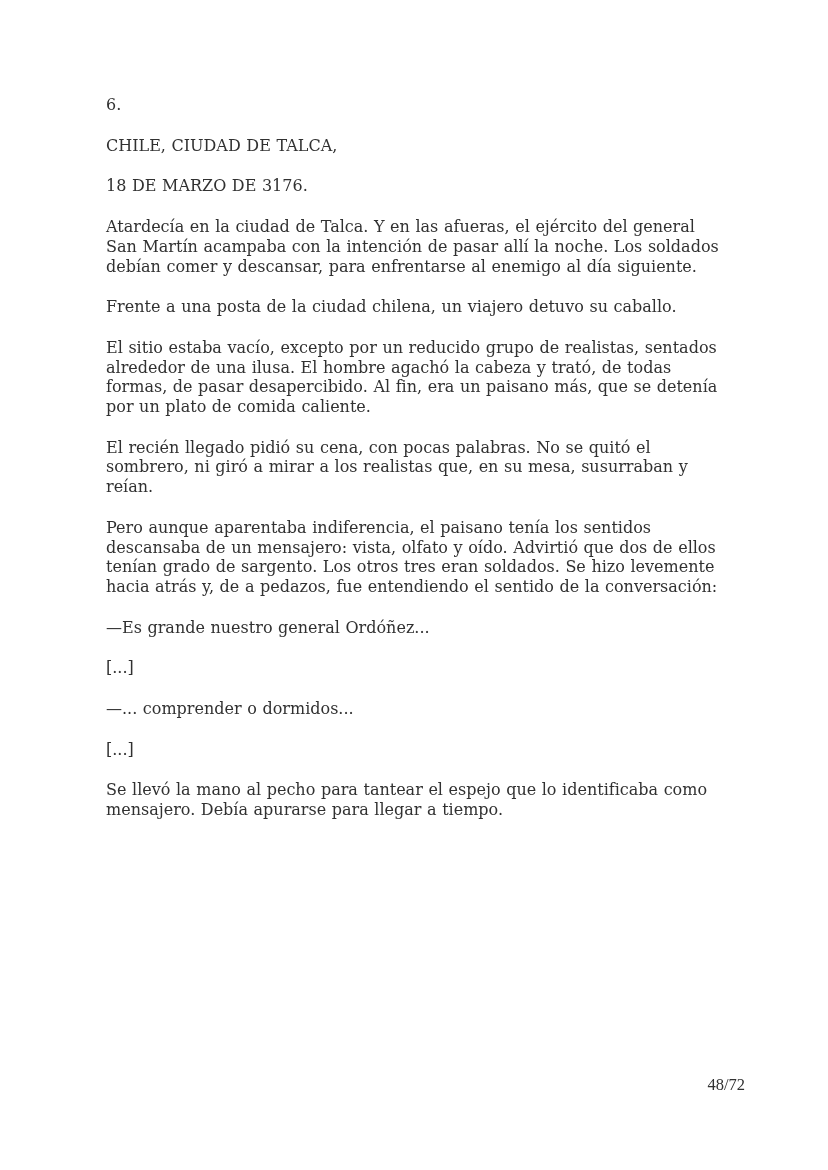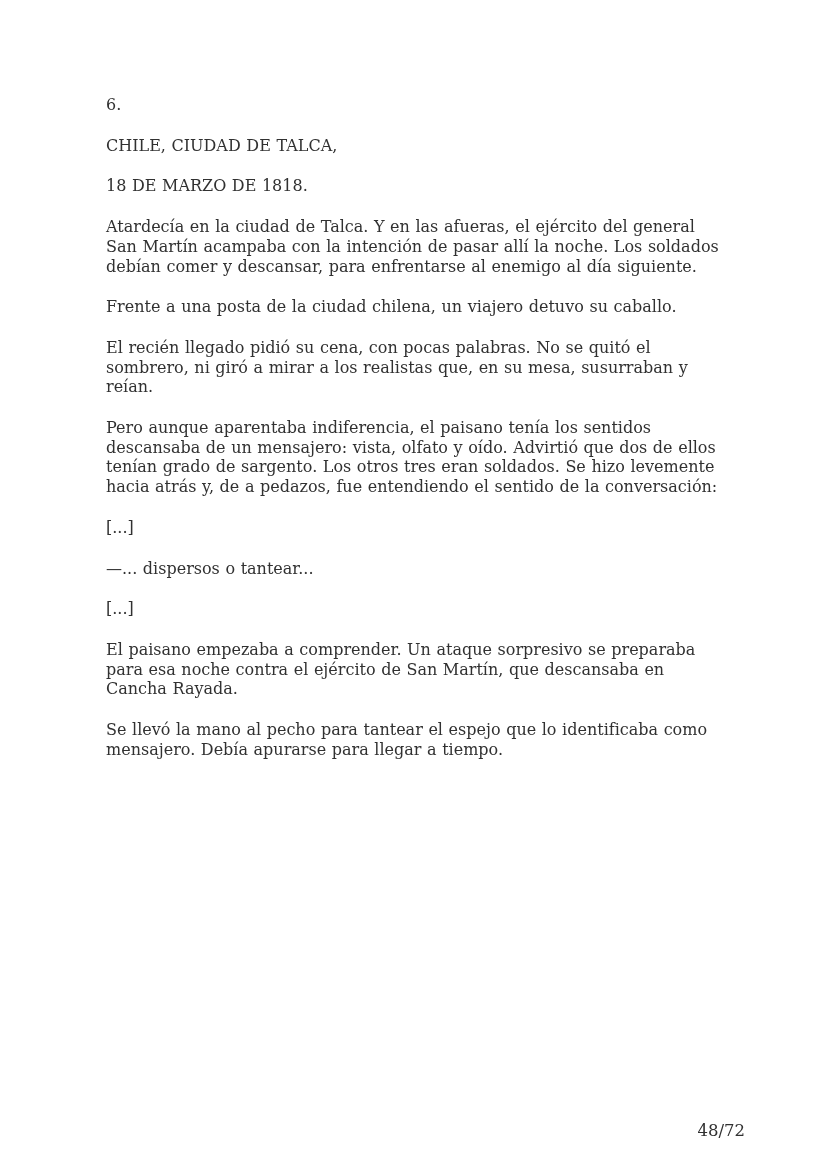"18 DE MARZO DE 1818." p.block { text: 1818 -> 3176 }
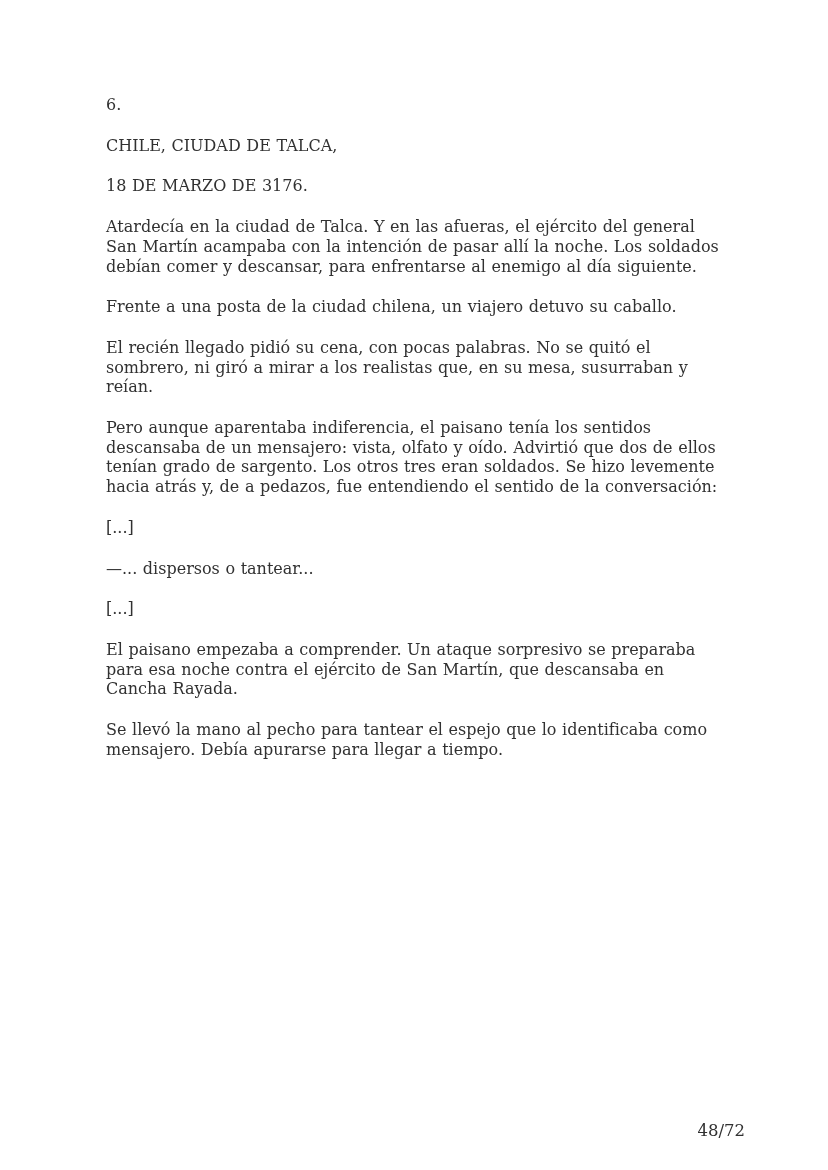"El sitio estaba vacío, excepto" p.block { html: none -> <p>El sitio estaba vacío, excepto por un reducido grupo de realistas, sentados alrededor de una ilusa. El hombre agachó la cabeza y trató, de todas formas, de pasar desapercibido. Al fin, era un paisano más, que se detenía por un plato de comida caliente.</p> }
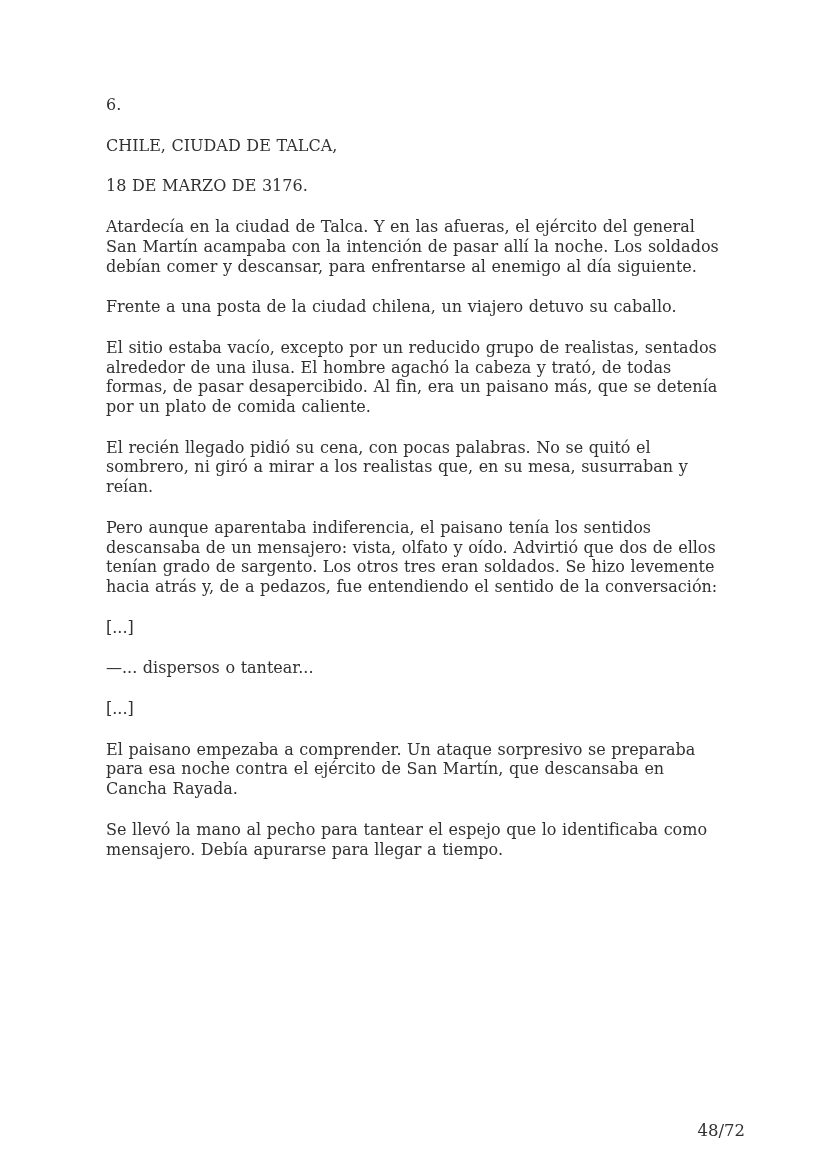"—Es grande nuestro general Ordóñez..." p.block { html: none -> <p>—Es grande nuestro general Ordóñez...</p> }
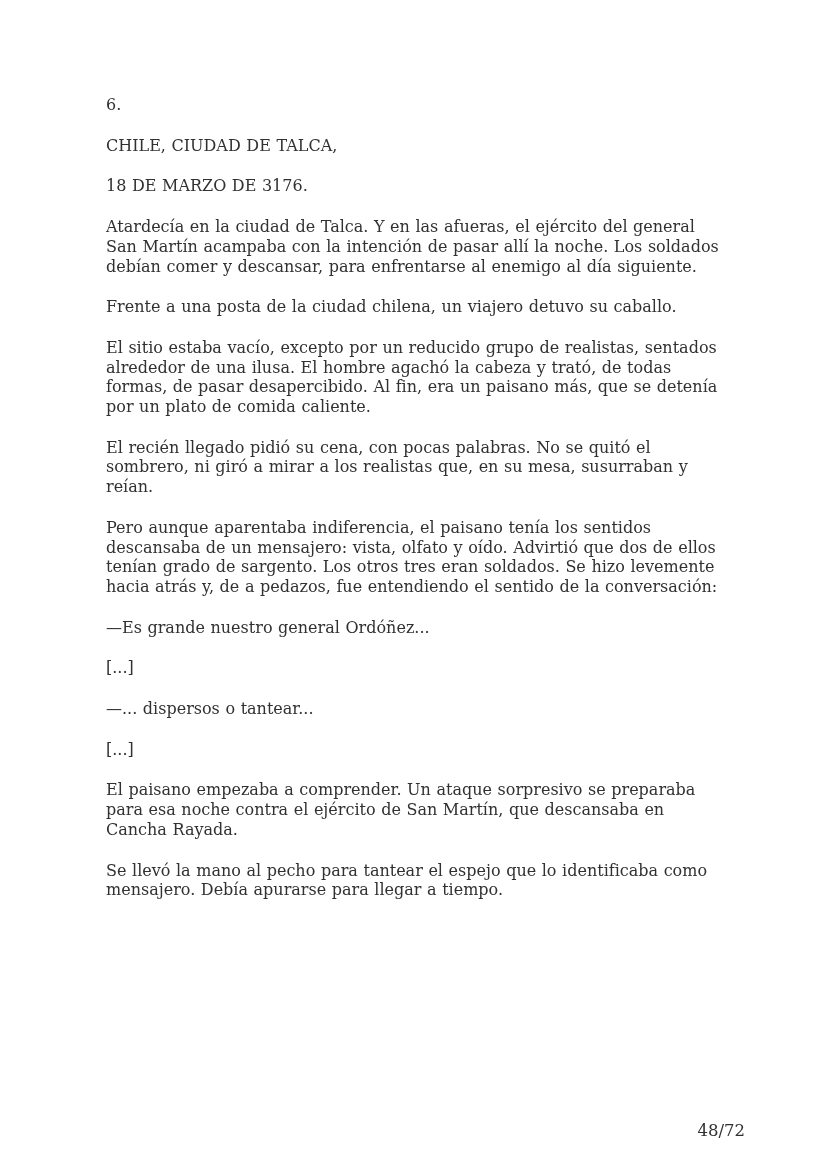"—... dispersos o tantear..." p.block { text: dispersos o tantear -> comprender o dormidos }
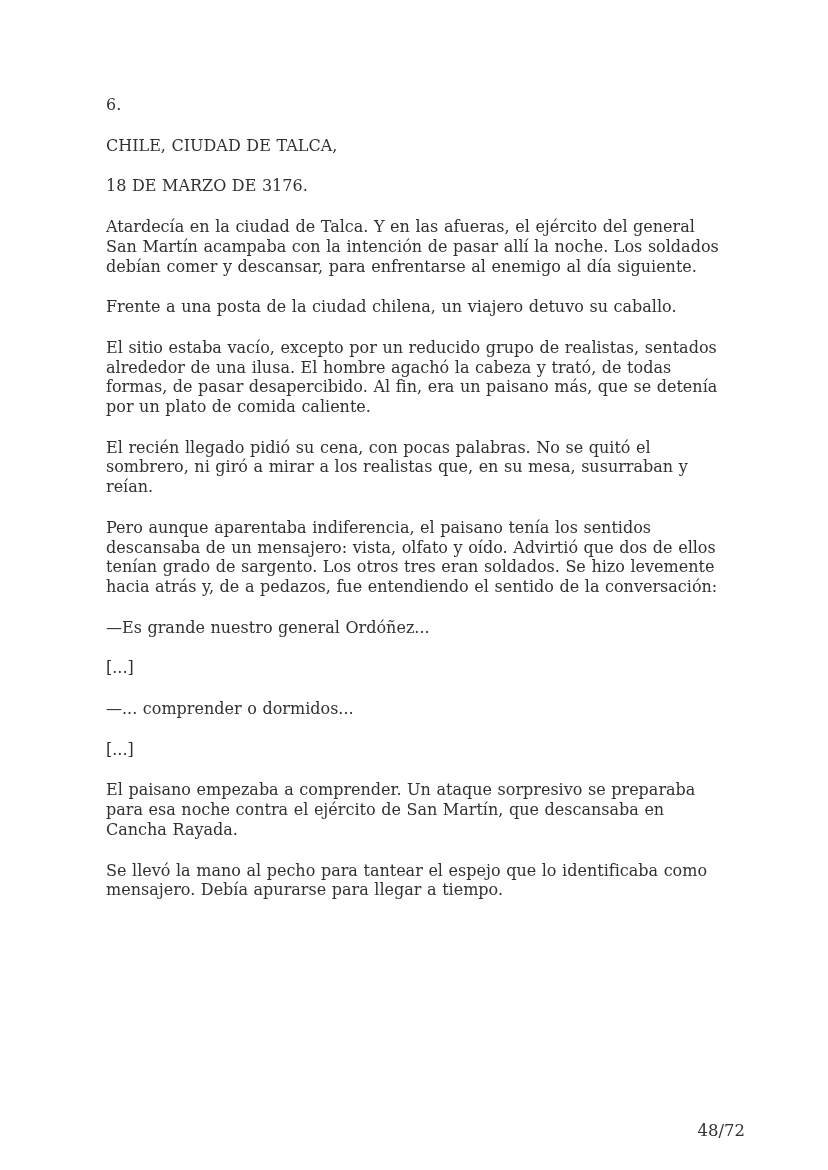"El paisano empezaba a comprender." p.block { html: <p>El paisano empezaba a comprender. Un ataque sorpresivo se preparaba para esa noche contra el ejército de San Martín, que descansaba en Cancha Rayada.</p> -> none }
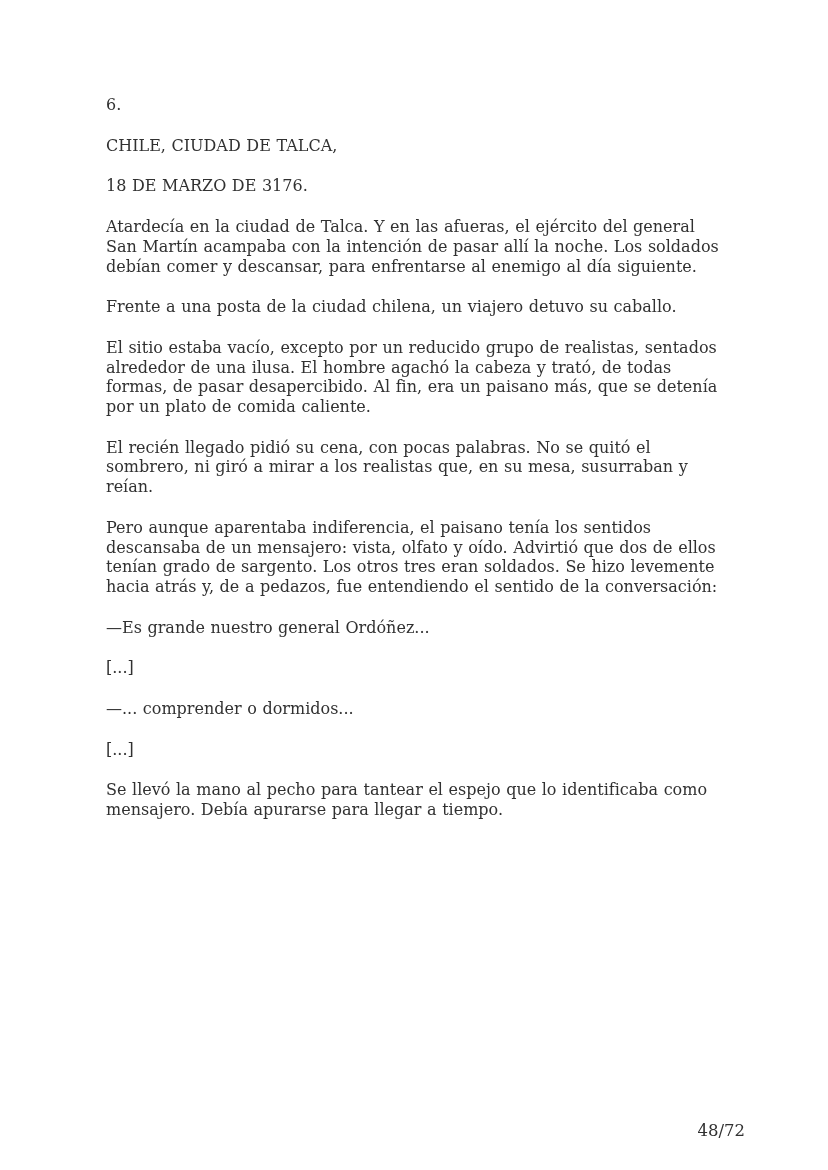"48/72" .page-indicator { font-family: none -> Liberation Serif, serif; top: 1121px -> 1075px }
